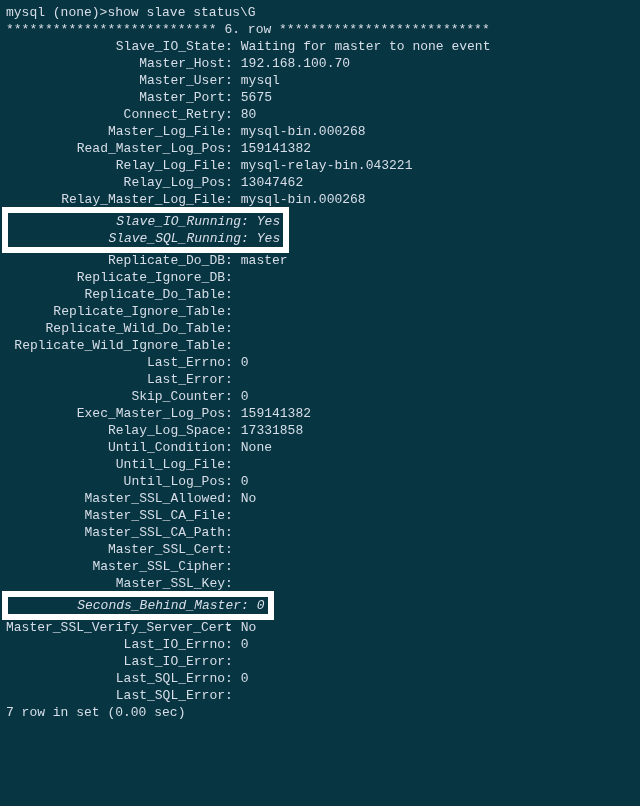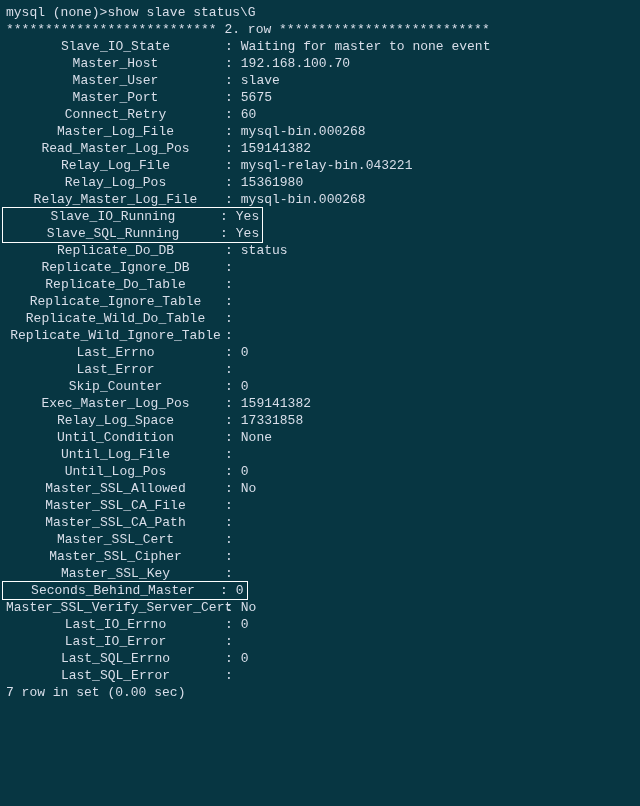"*************************** 2. row" span { text: 2 -> 6 }
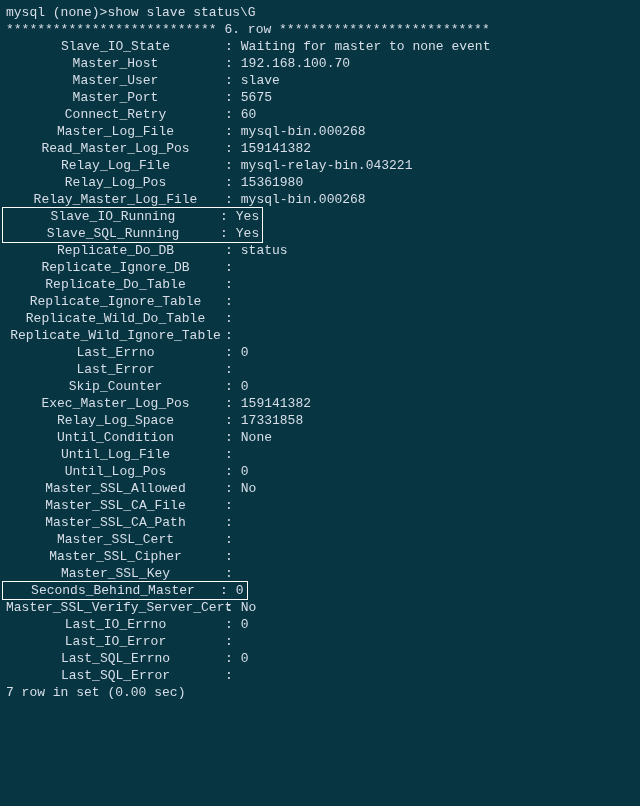"Slave_IO_State" .label { text-align: center -> right }
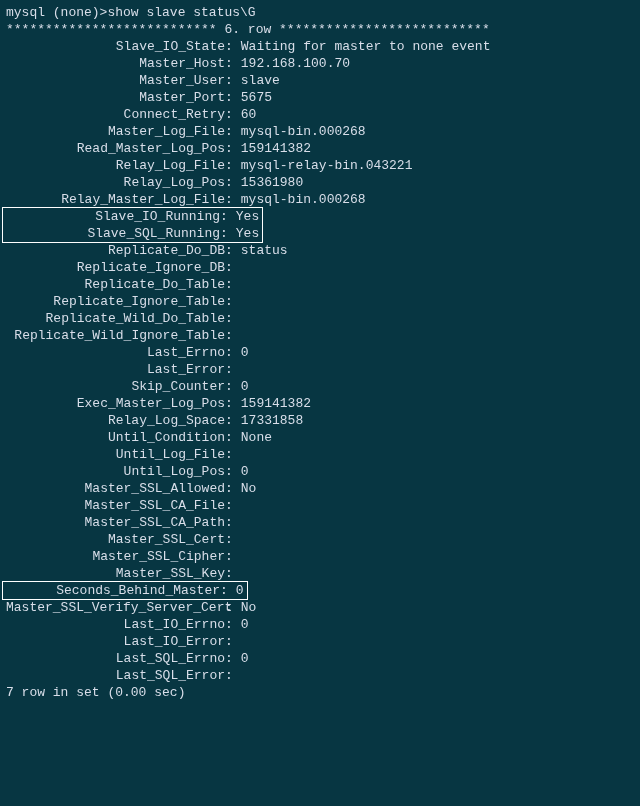"slave" span.value { text: slave -> mysql }
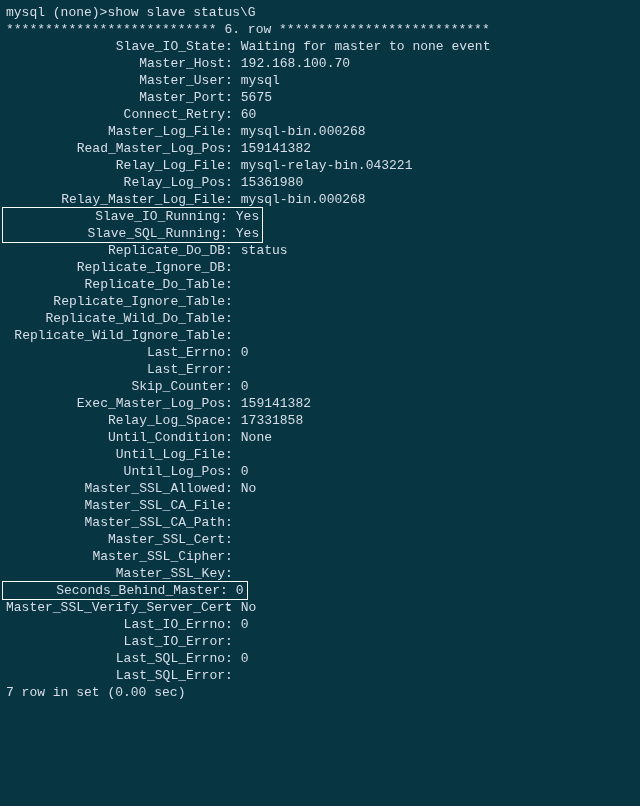"60" span.value { text: 60 -> 80 }
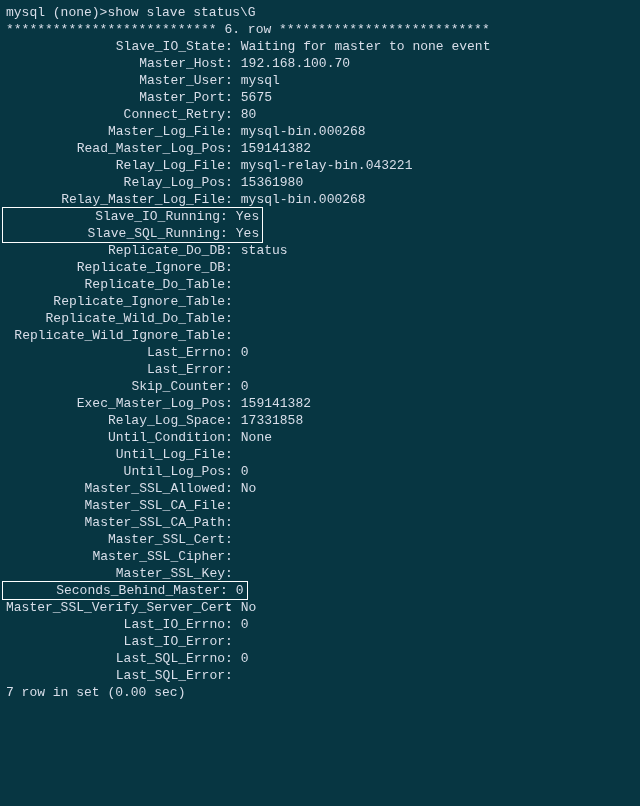"15361980" span.value { text: 15361980 -> 13047462 }
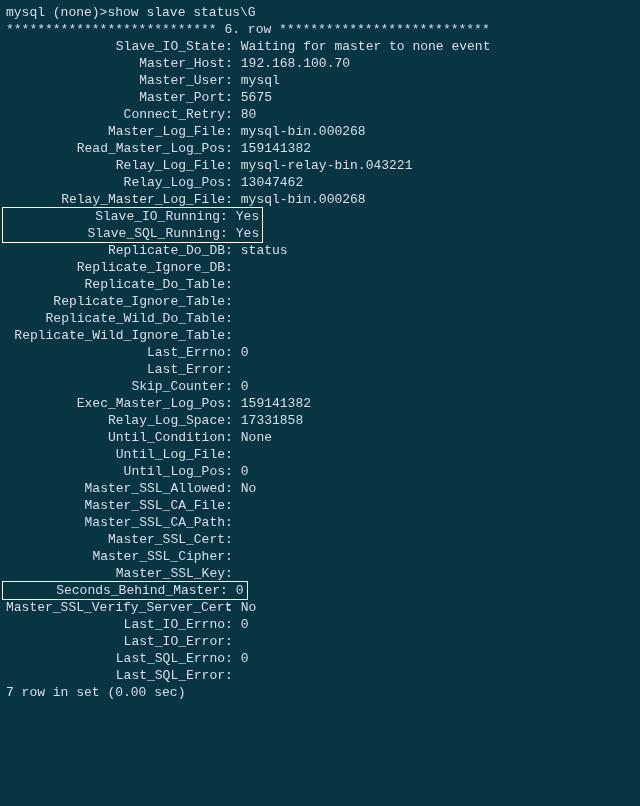"Slave_IO_Running: Yes" .hl { border: 1px solid #ffffff -> 6px solid #ffffff; font-style: none -> italic; padding: 0 3px 0 3px -> 0 3px 0 19px }
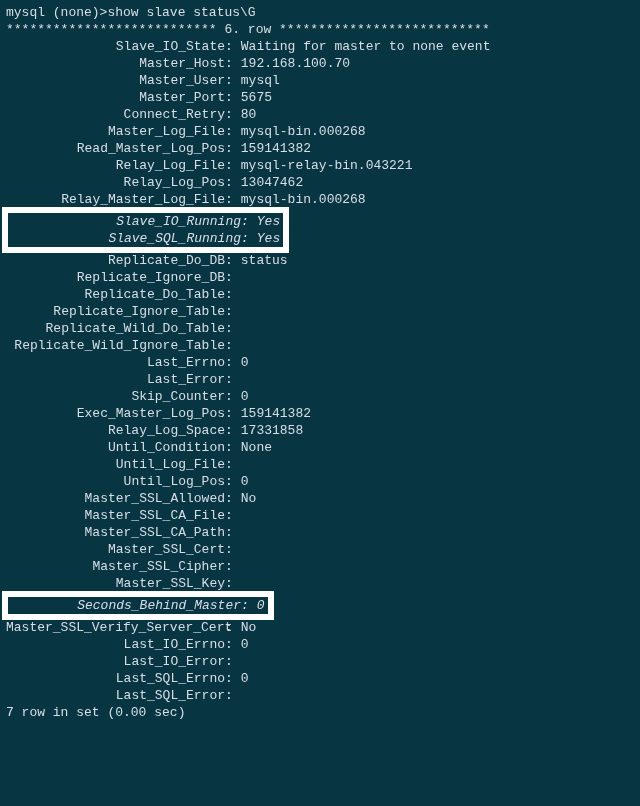"status" span.value { text: status -> master }
